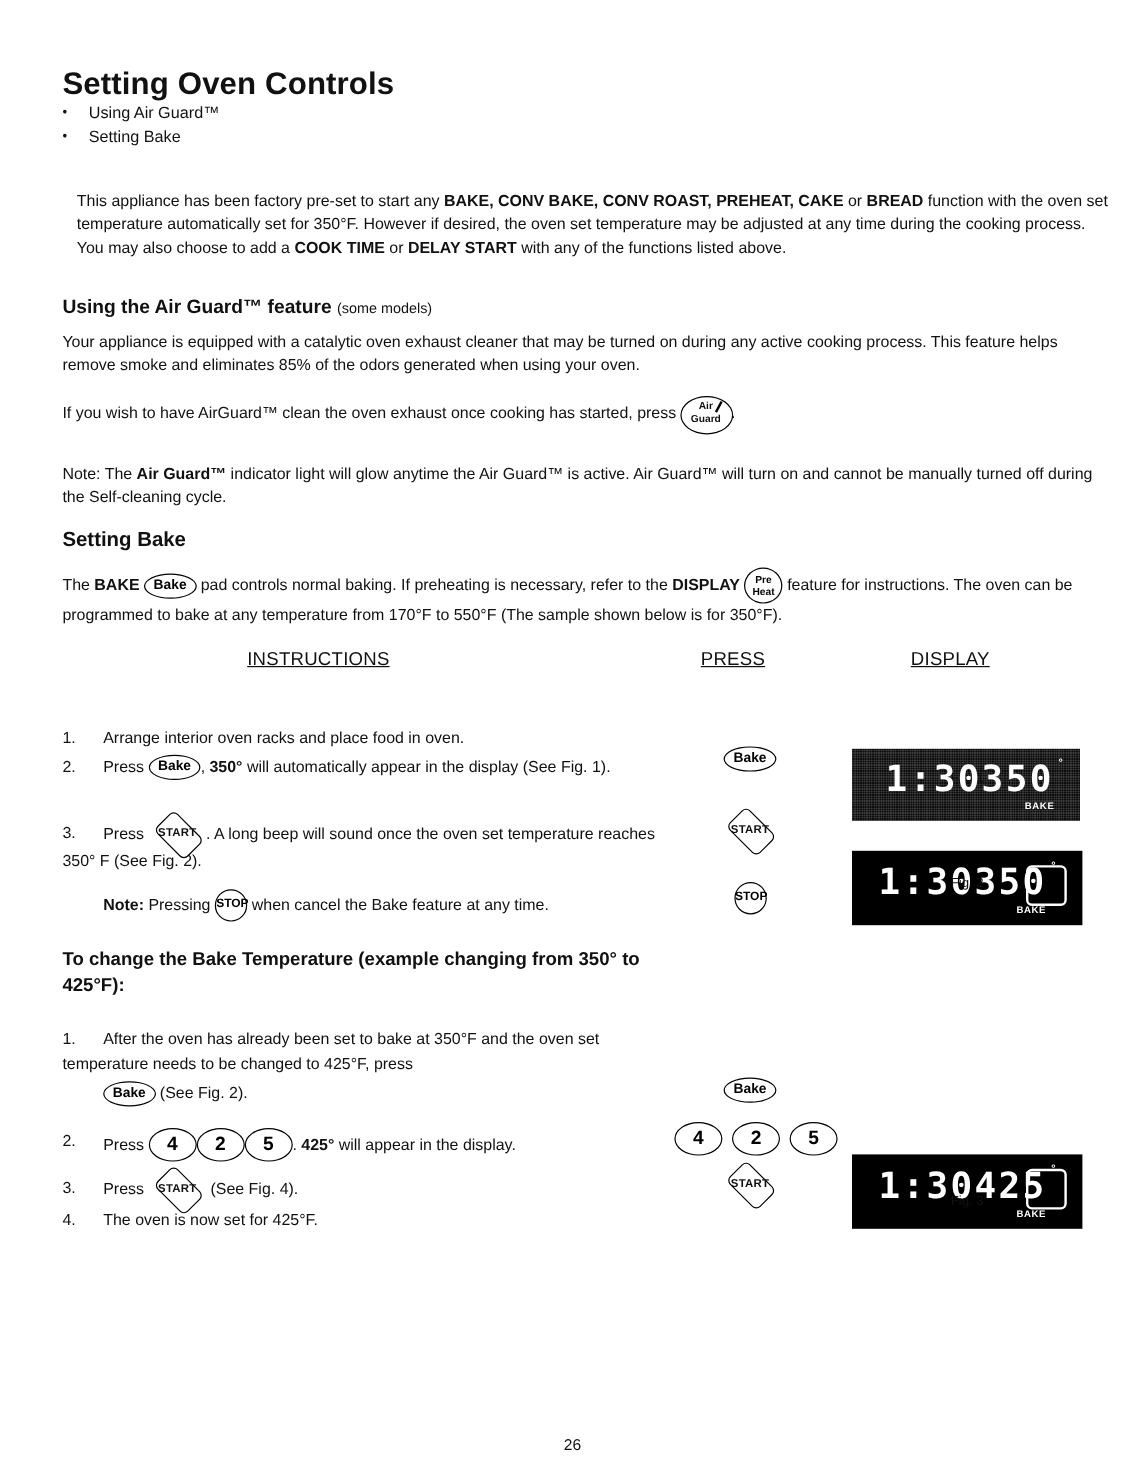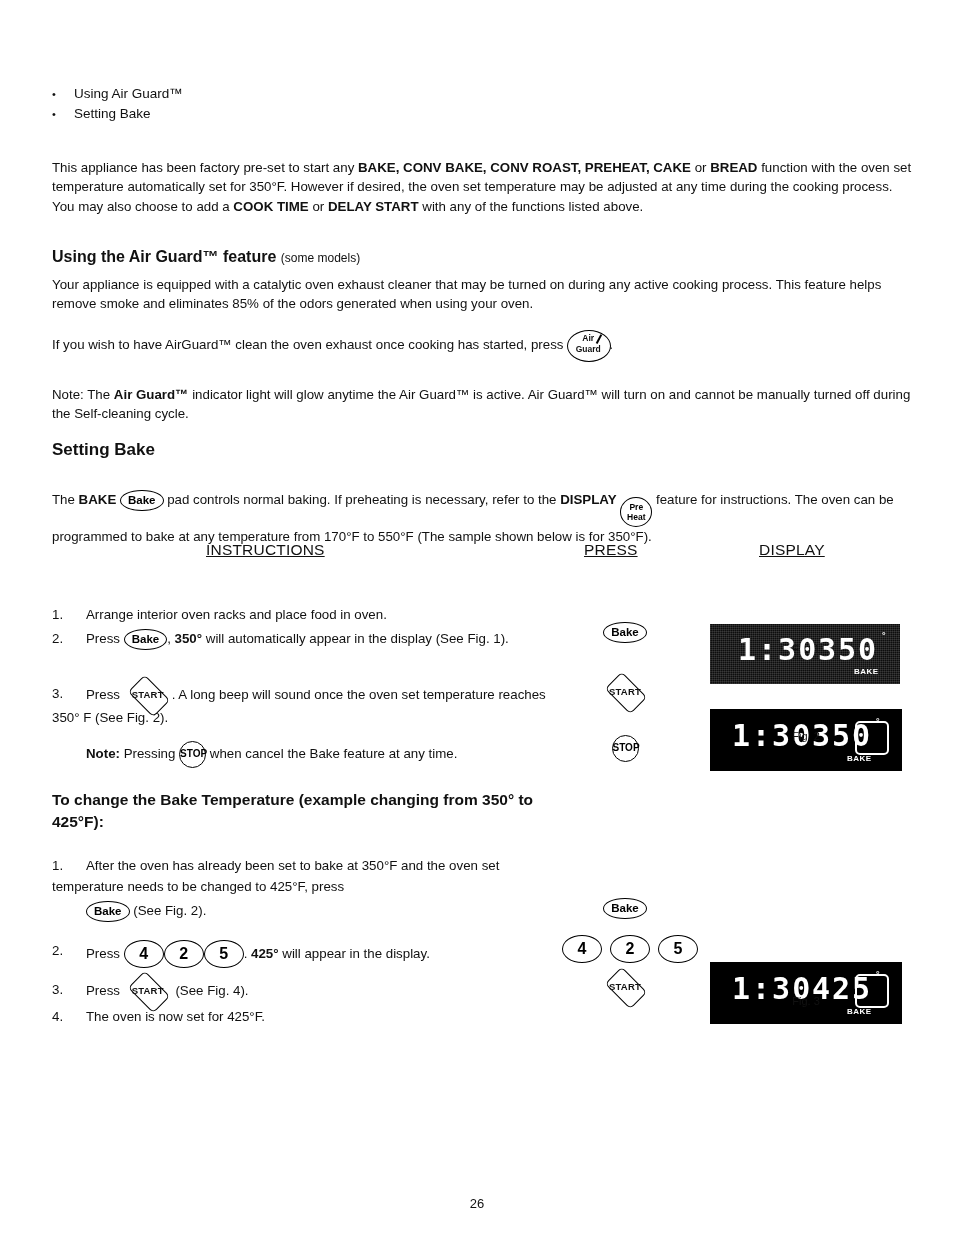"Setting Oven Controls" div.h1 { html: none -> <div>Setting Oven Controls</div> }
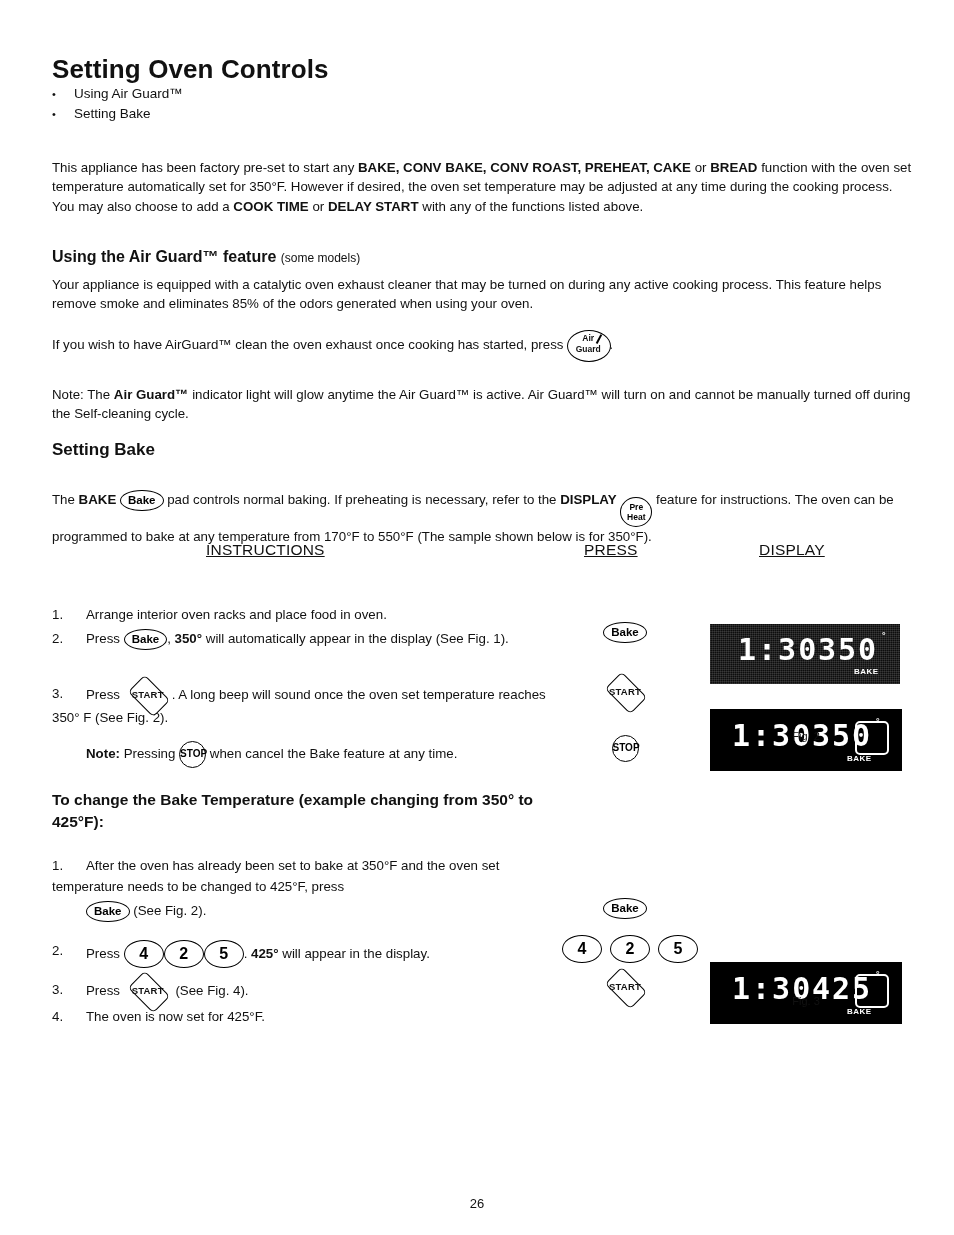"This appliance has been factory" .p-intro { left: 52px -> 64px }
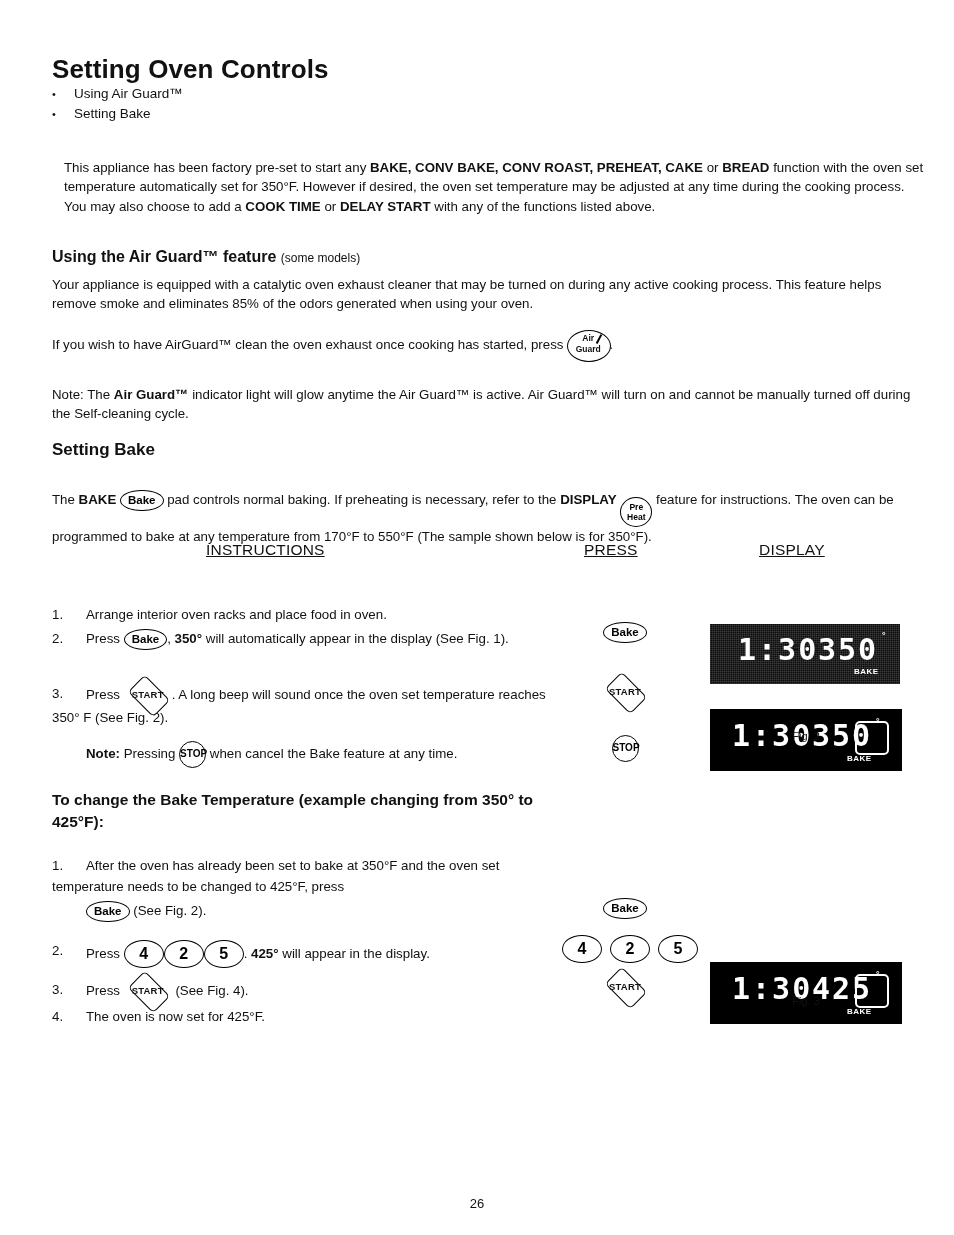"Pre" .key-pre { margin-top: 24px -> none }
